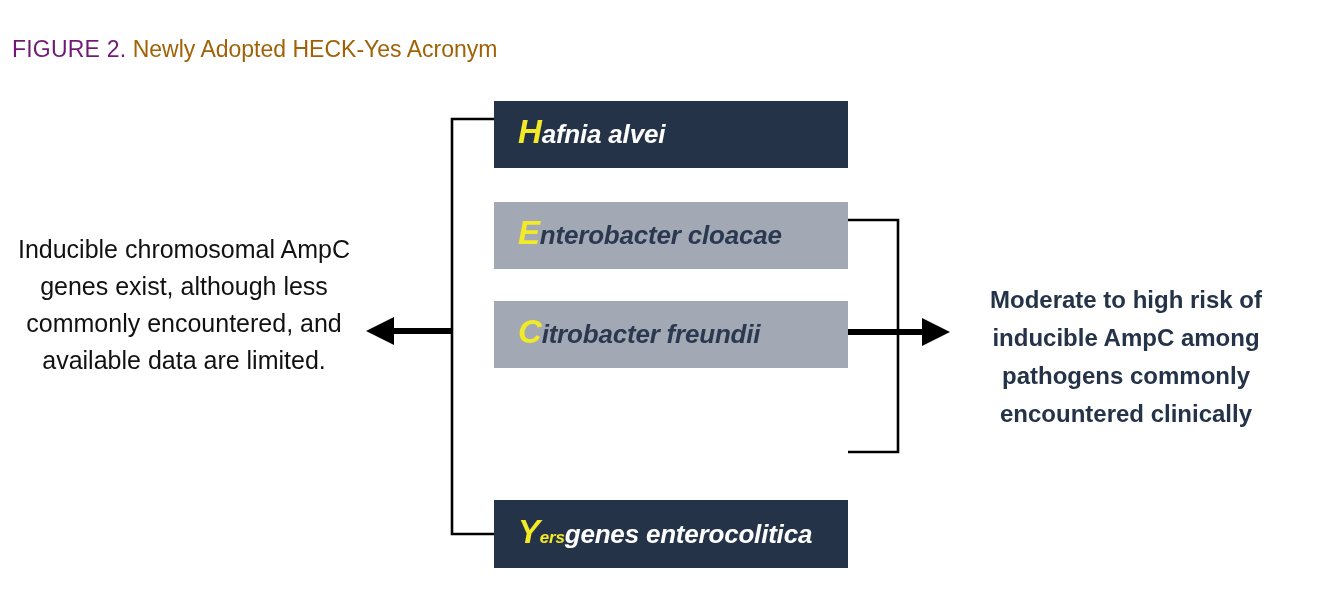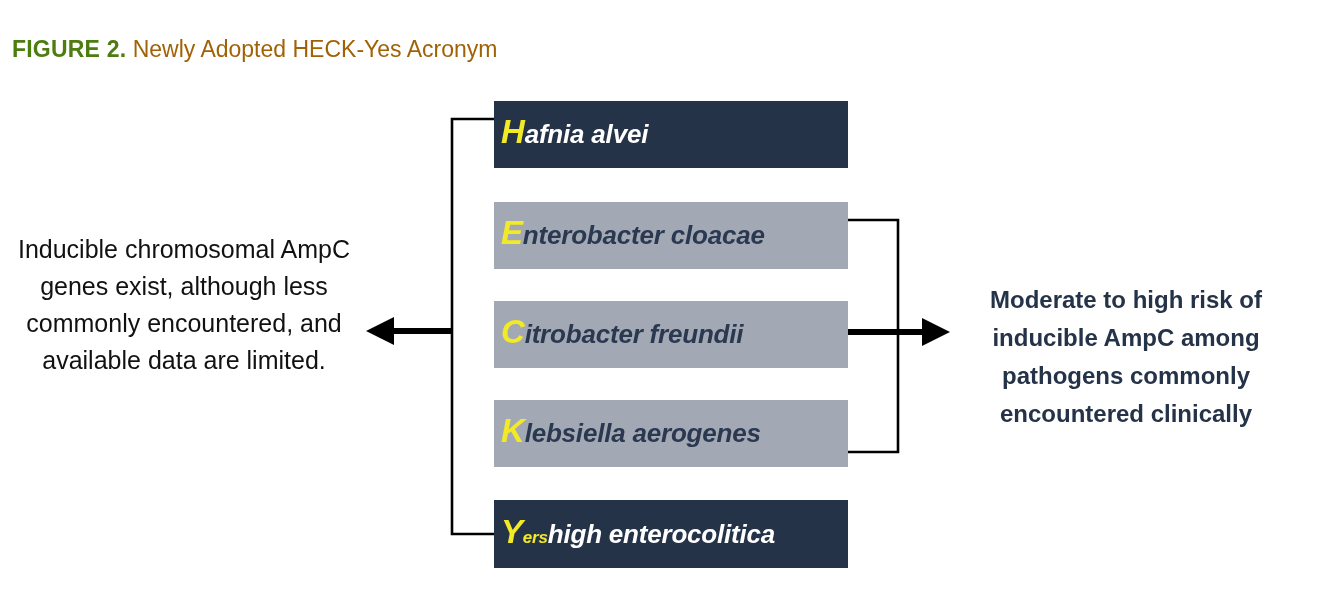"FIGURE 2." .fig-title .fig-label { color: #4d7c0f -> #701a75; font-weight: bold -> normal }
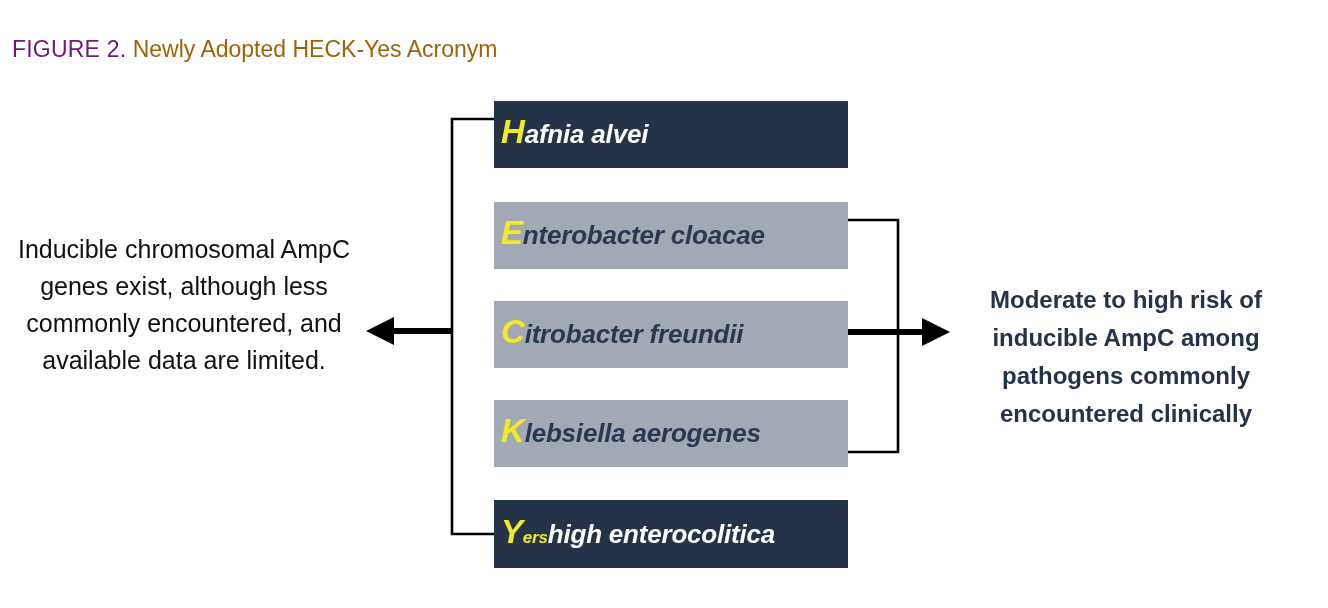"Hafnia alvei" .species-box { padding-left: 7px -> 24px }
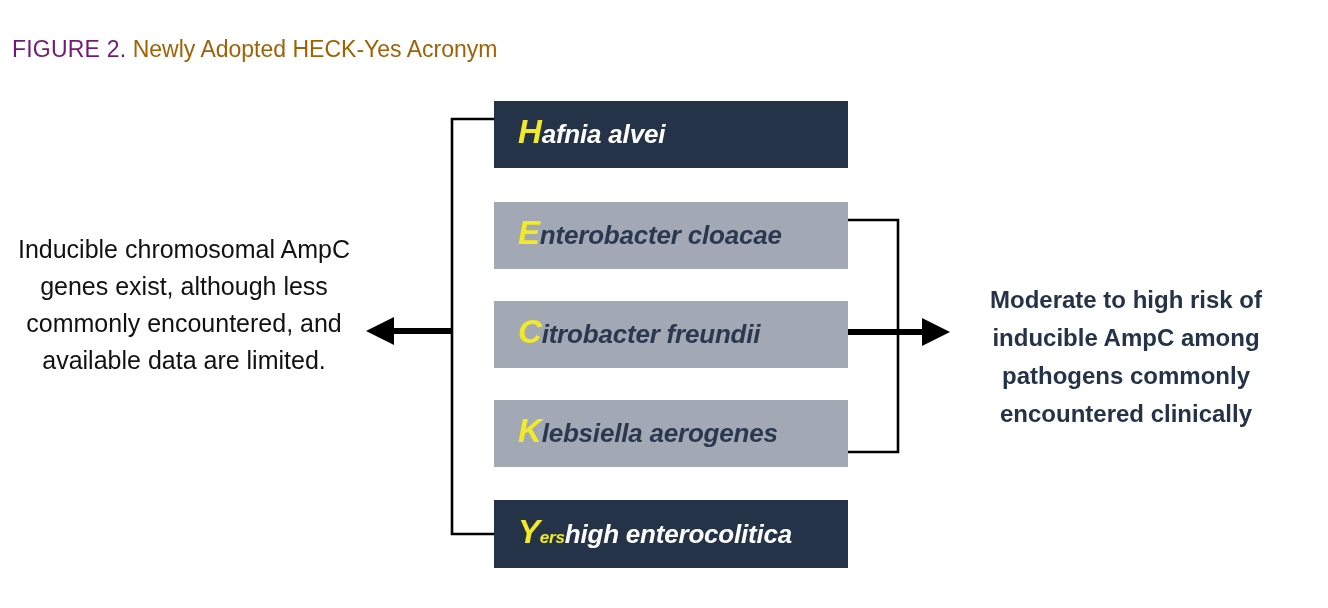"Klebsiella aerogenes" div.species-box { html: <div> <span><span>K</span><span>lebsiella aerogenes</span></span> </div> -> none }
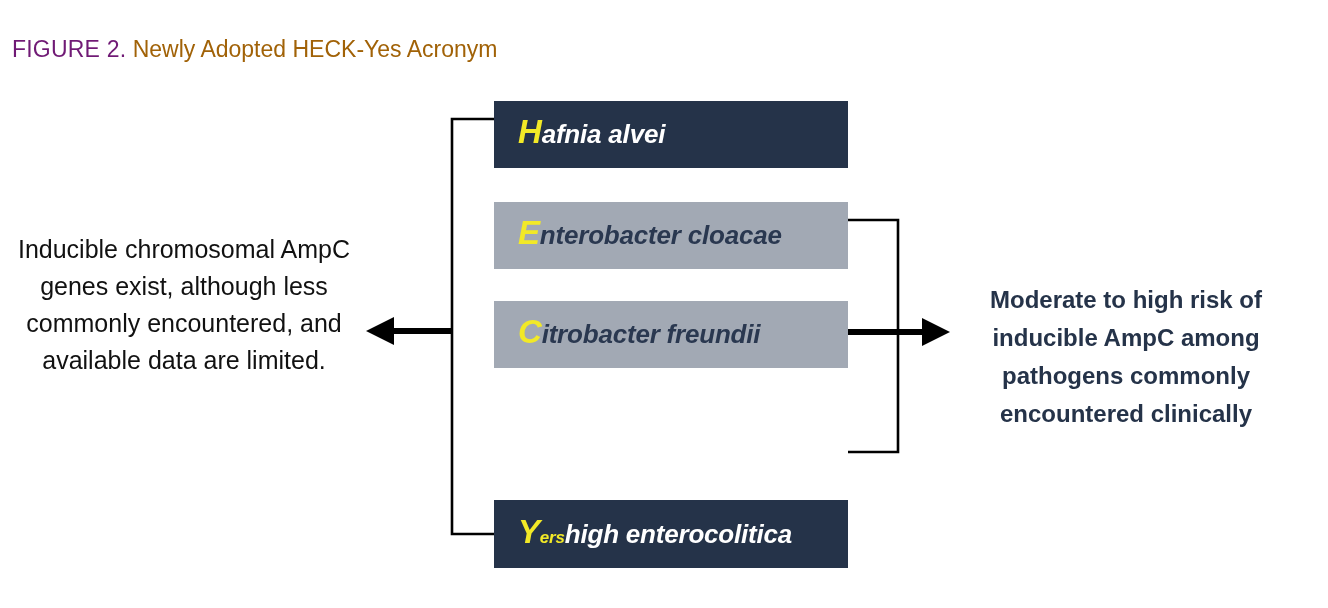"high enterocolitica" span { text: high -> genes }
